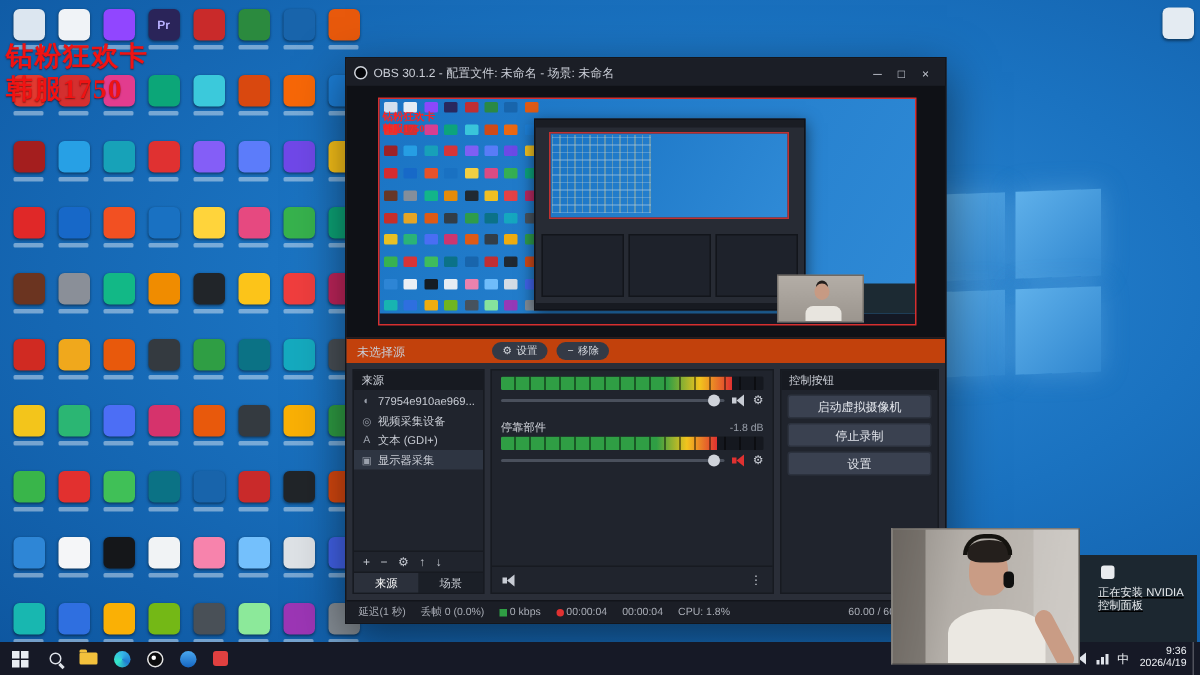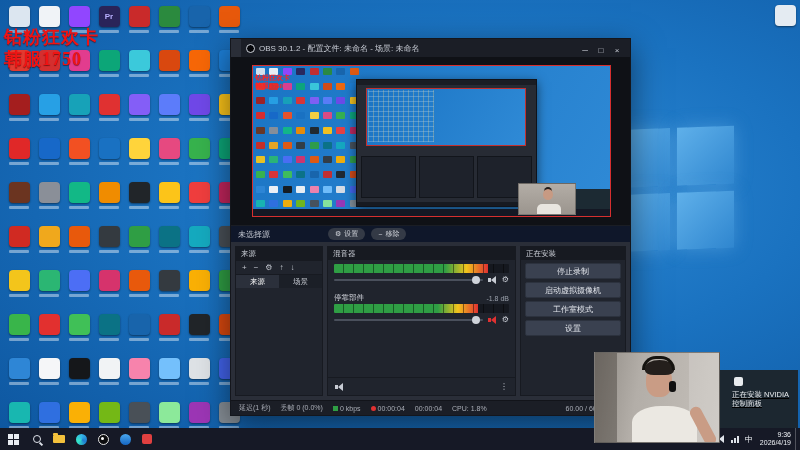"OBS 30.1.2 - 配置文件: 未命名" .titlebar { margin-left: 10px -> none }
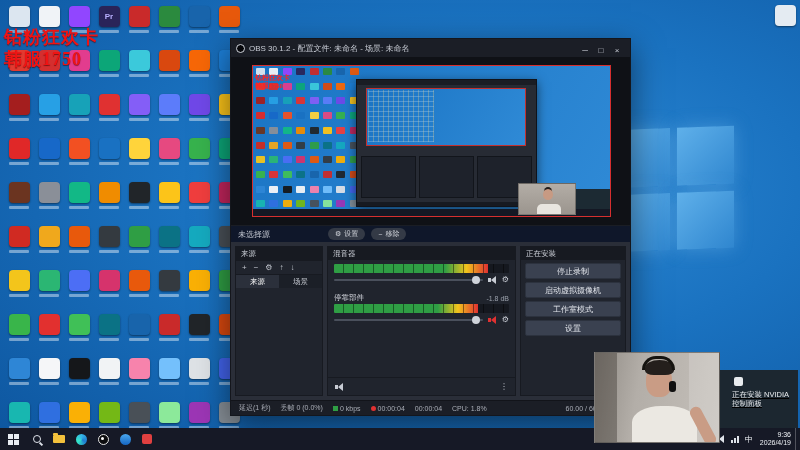"未选择源" .srcbar { background: #0f172a -> #c2410c }
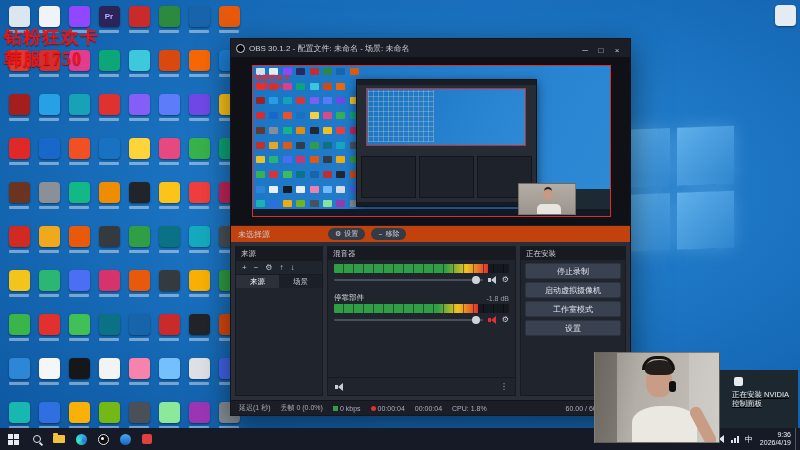"混音器" div.dock-h { html: <div>混音器</div> -> none }
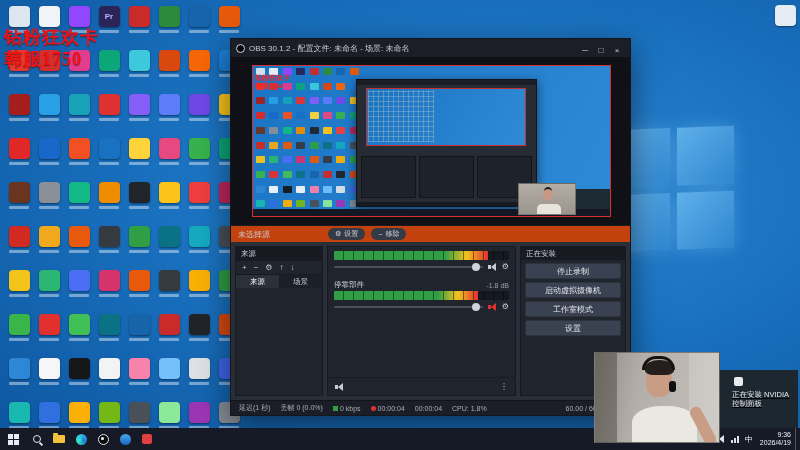"正在安装" div.dock-h { text: 正在安装 -> 控制按钮 }
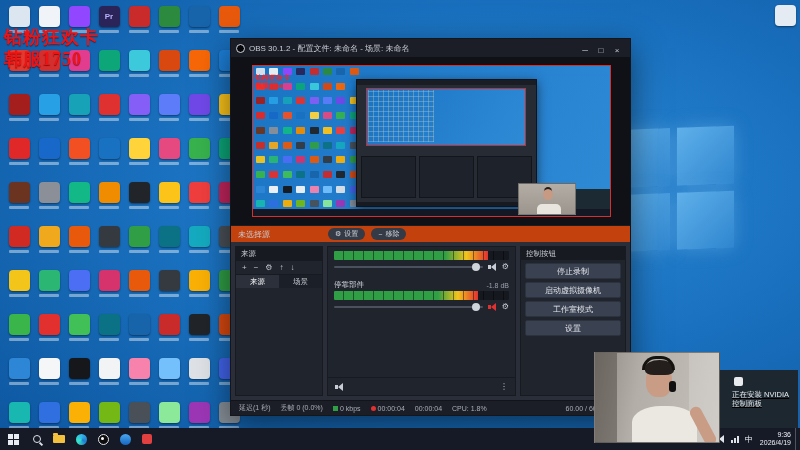"77954e910ae969..." div.src-list { html: none -> <div> <div> <span>◐</span> <span>77954e910ae969...</span> </div> <div> <span>◎</span> <span>视频采集设备</span> </div> <div> <span>A</span> <span>文本 (GDI+)</span> </div> <div> <span>▣</span> <span>显示器采集</span> </div> </div> }
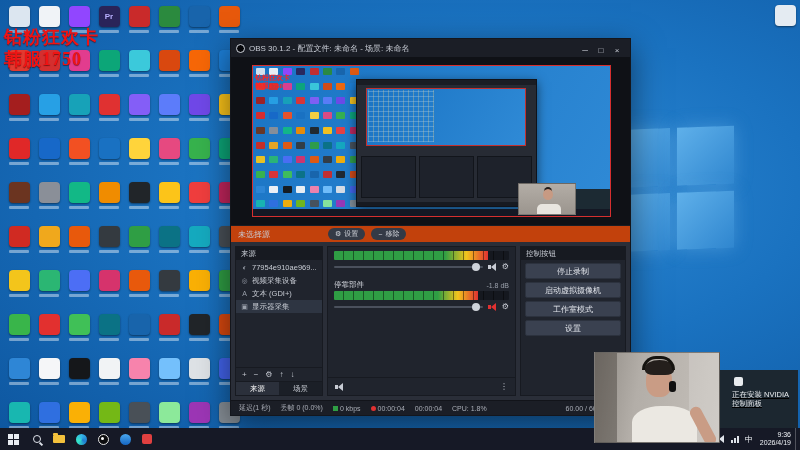"停止录制" button.ctl-btn { order: before "启动虚拟摄像机" -> after "启动虚拟摄像机" }
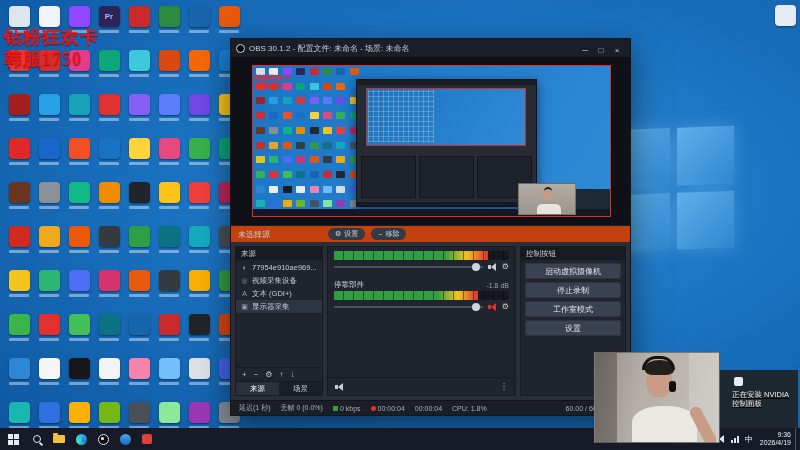"工作室模式" button.ctl-btn { html: <button>工作室模式</button> -> none }
